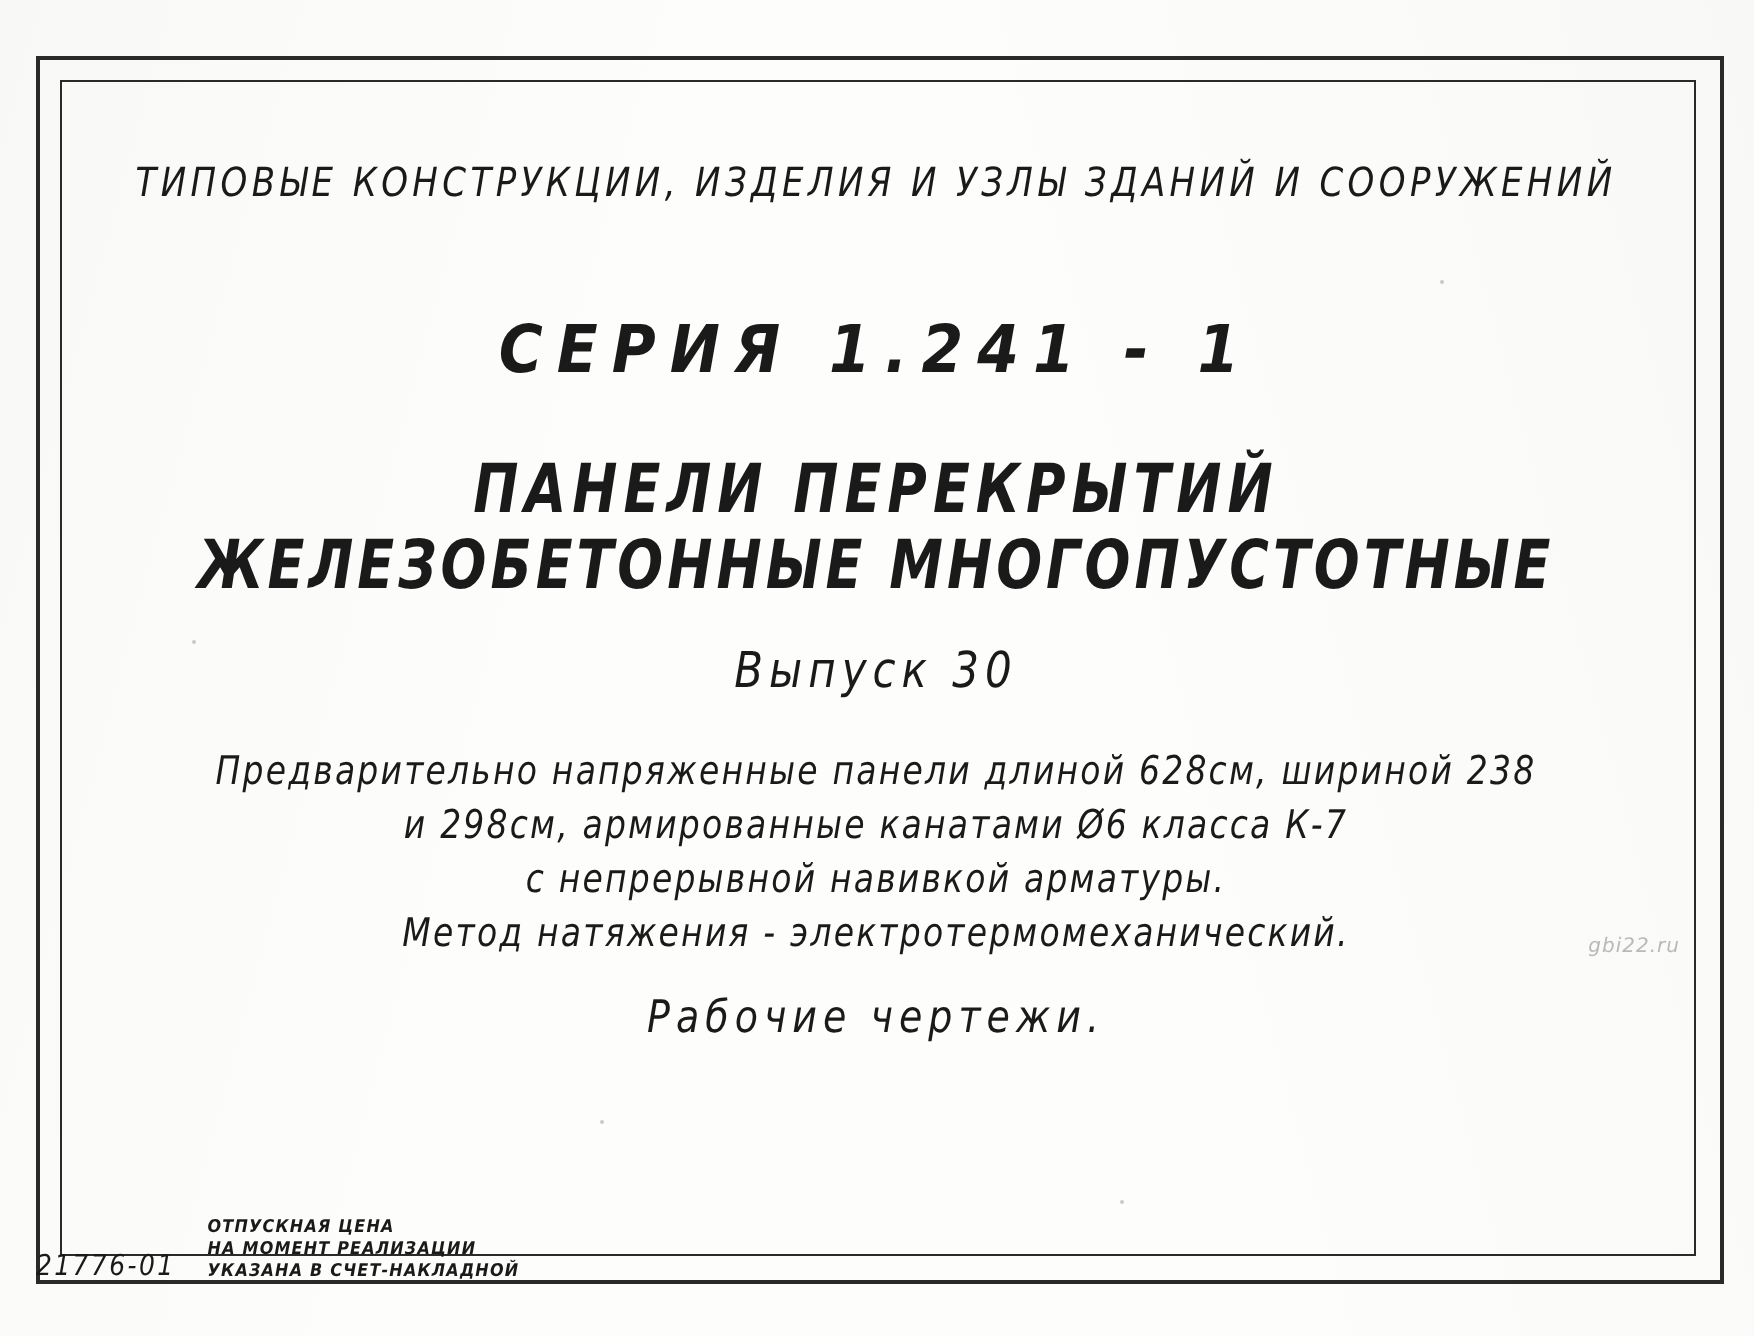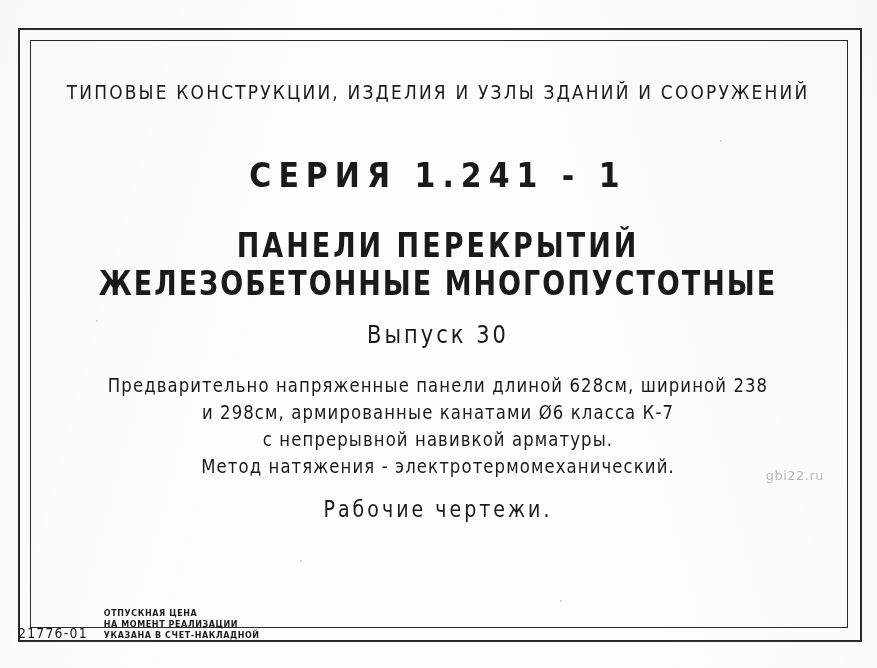"ТИПОВЫЕ КОНСТРУКЦИИ, ИЗДЕЛИЯ И УЗЛЫ" .page { font-style: none -> italic }
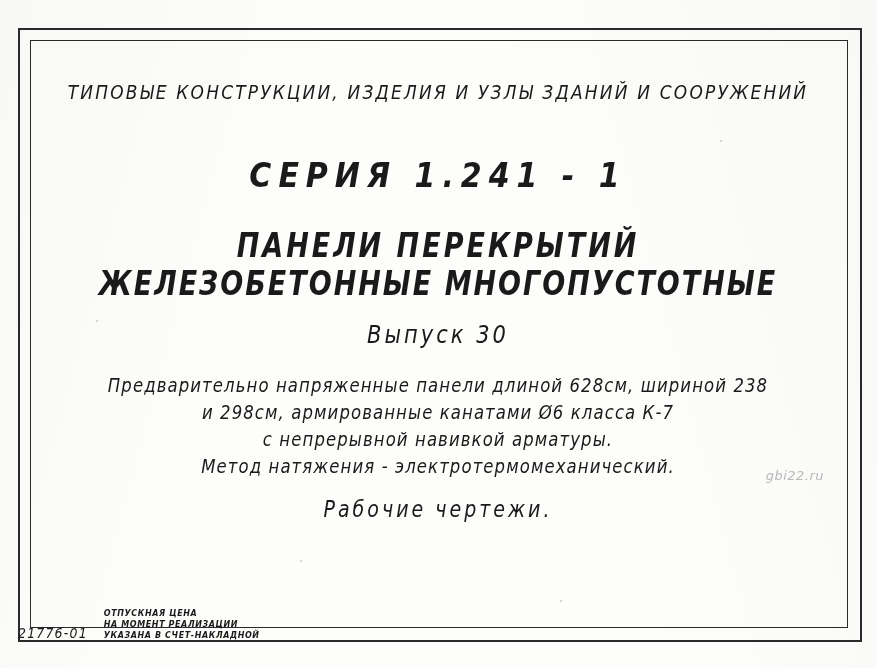"gbi22.ru" .watermark { font-size: 13px -> 10px; right: 22px -> 6px }
